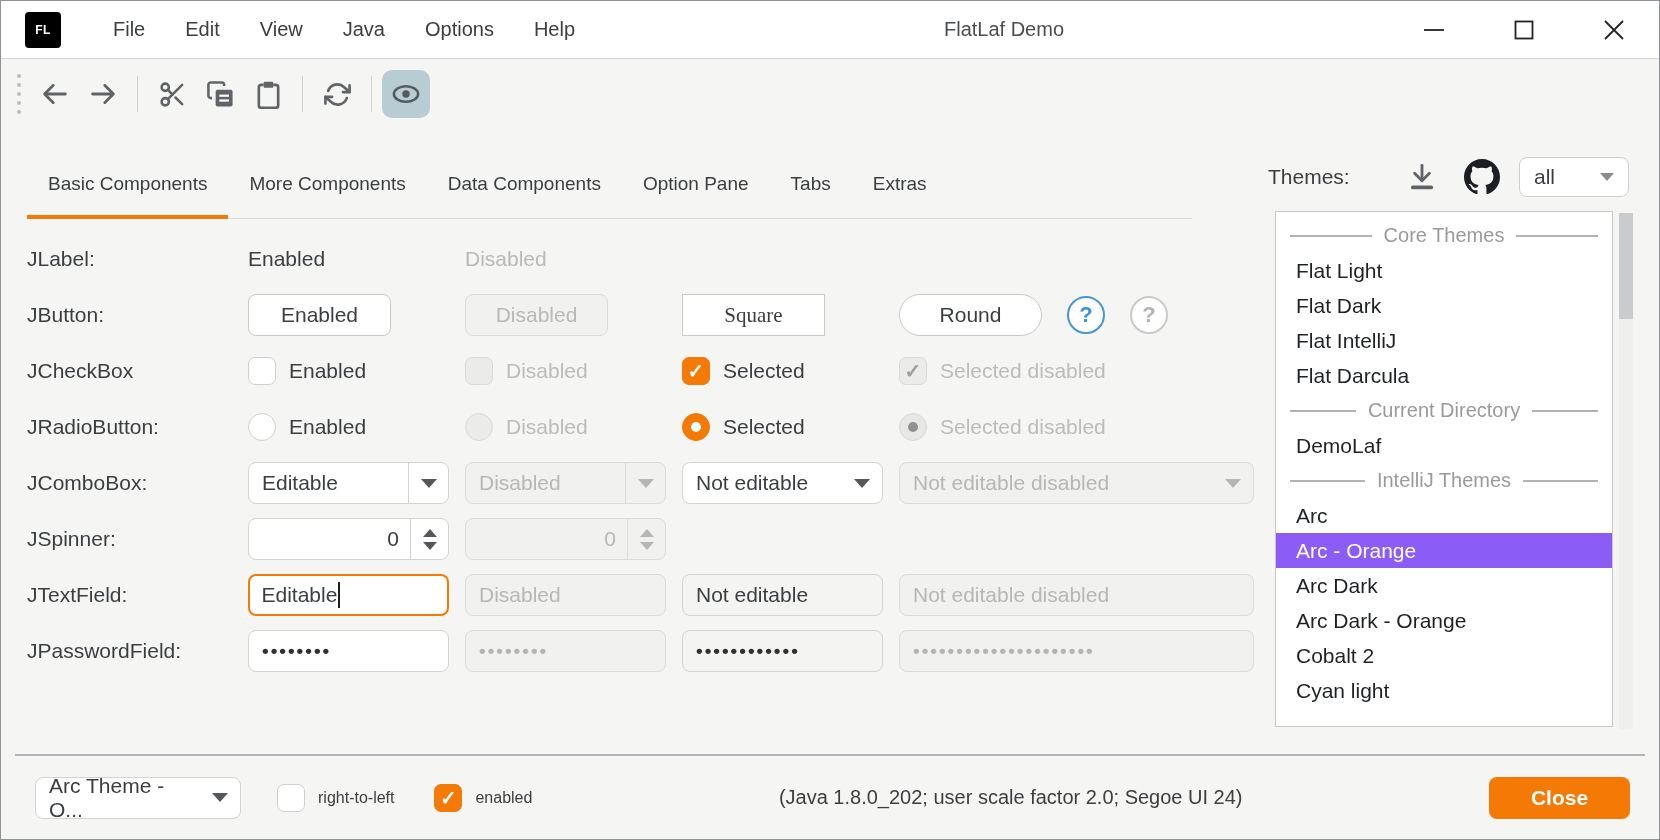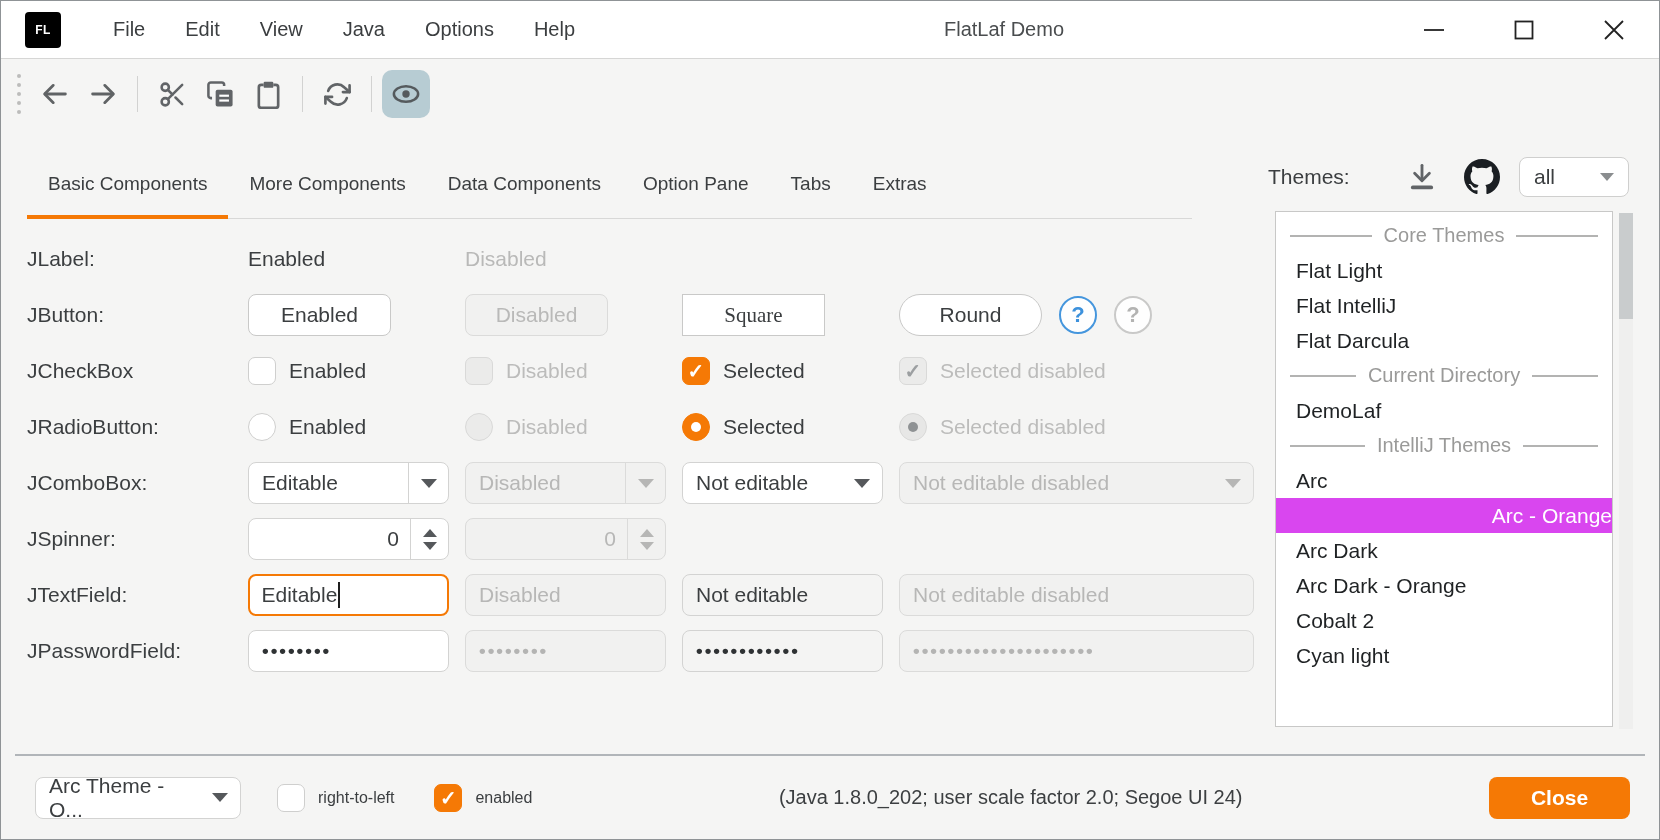"Round" div.cellflex { gap: 17px -> 25px }
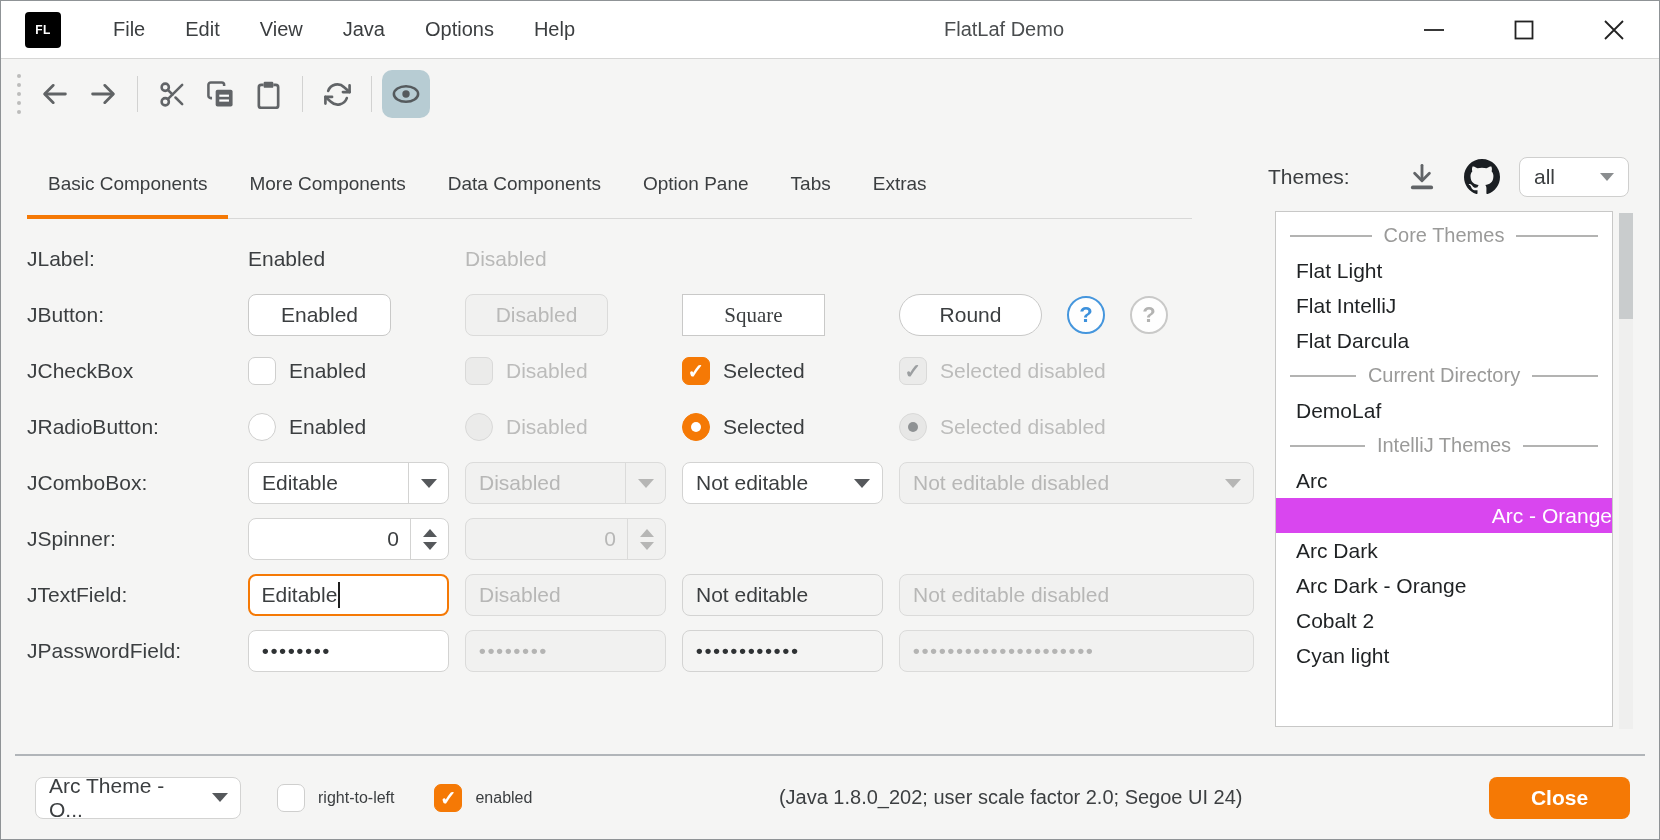"Flat Dark" div.t-item { html: none -> <div>Flat Dark</div> }
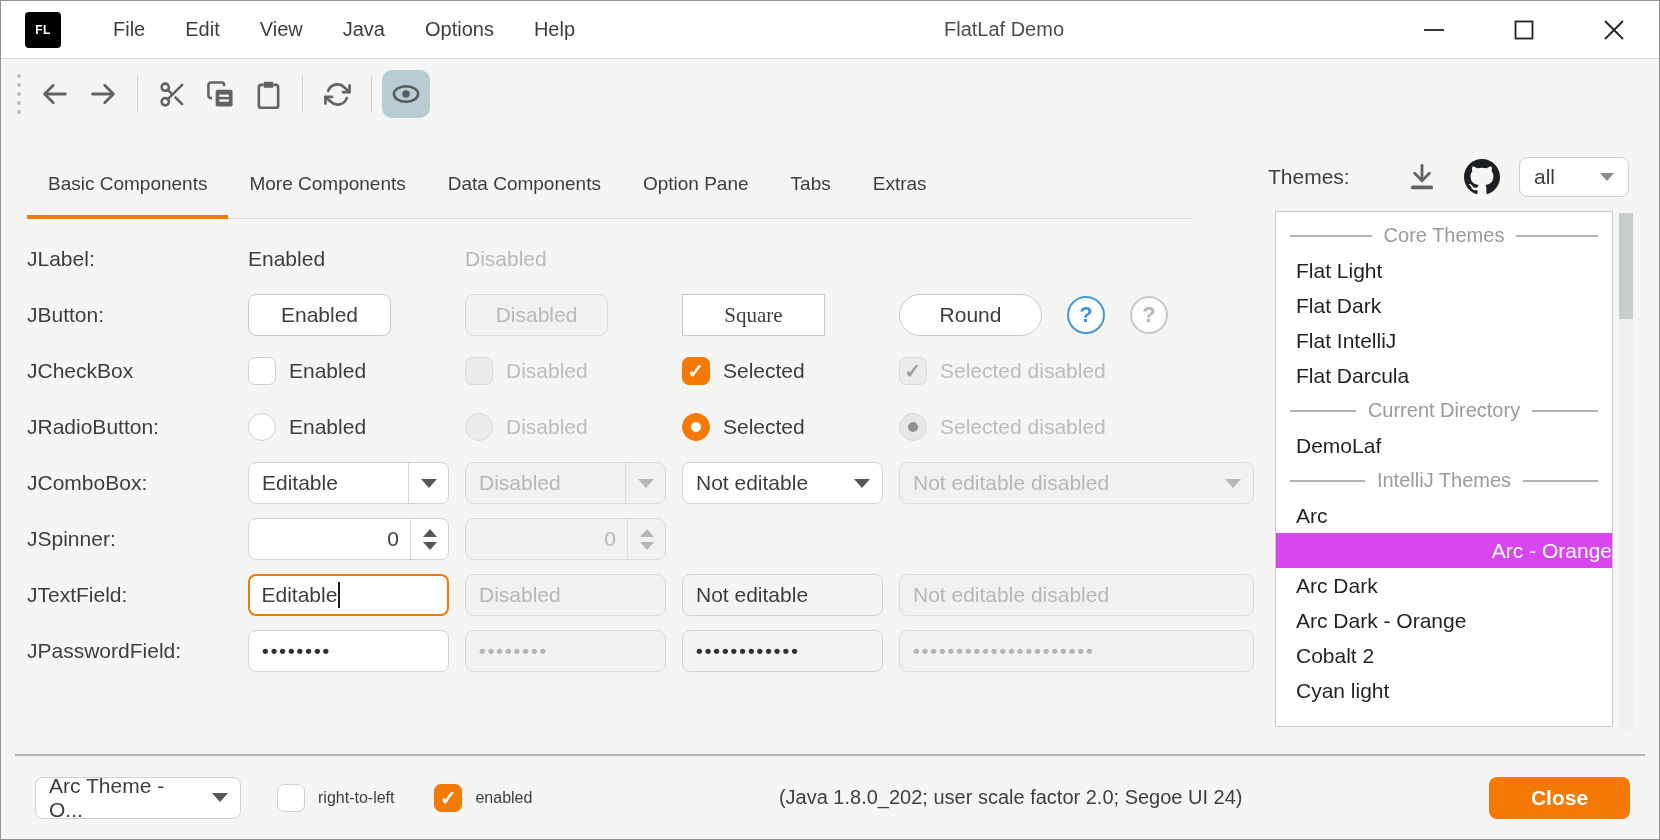"Arc - Orange" .t-item.selected { background: #d946ef -> #8b5cf6; text-align: right -> none }
